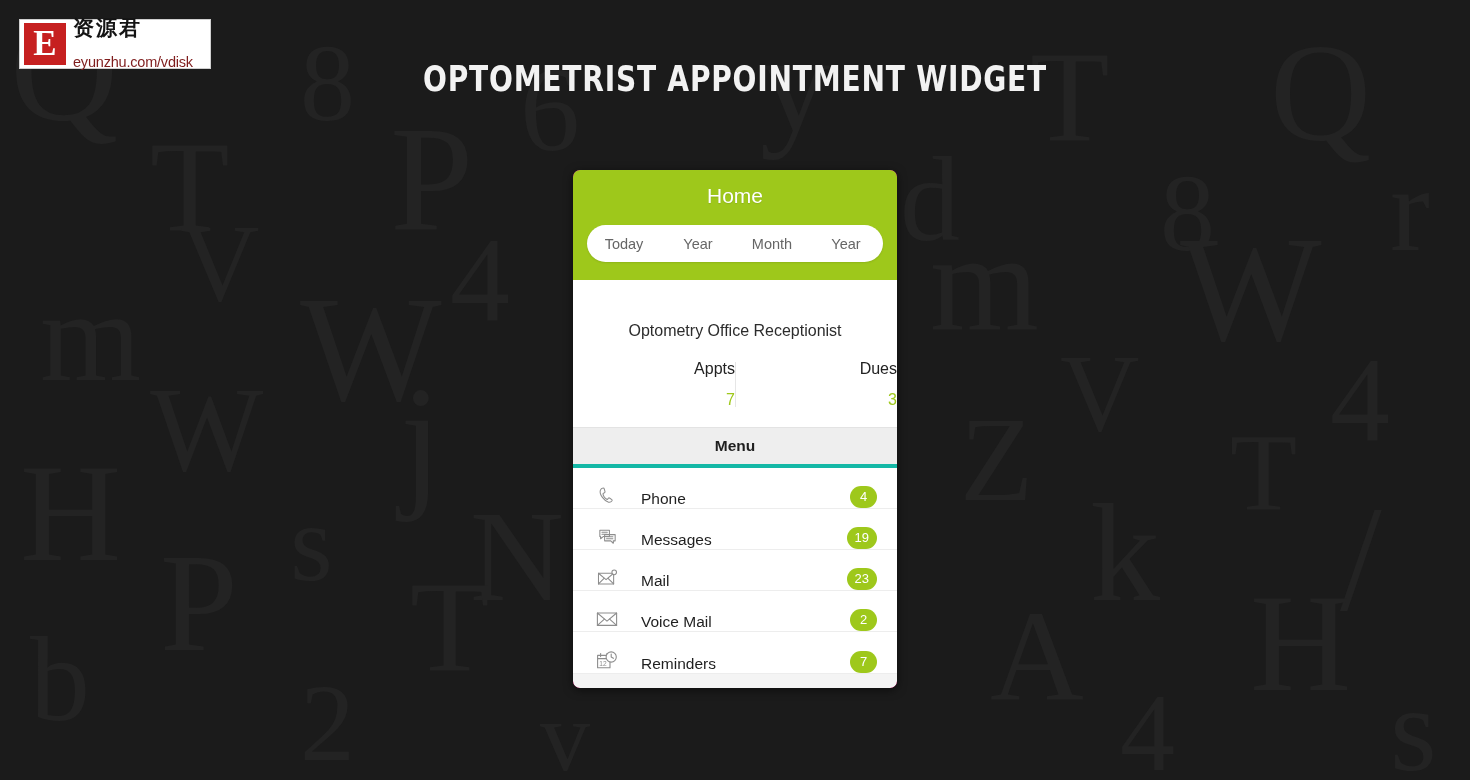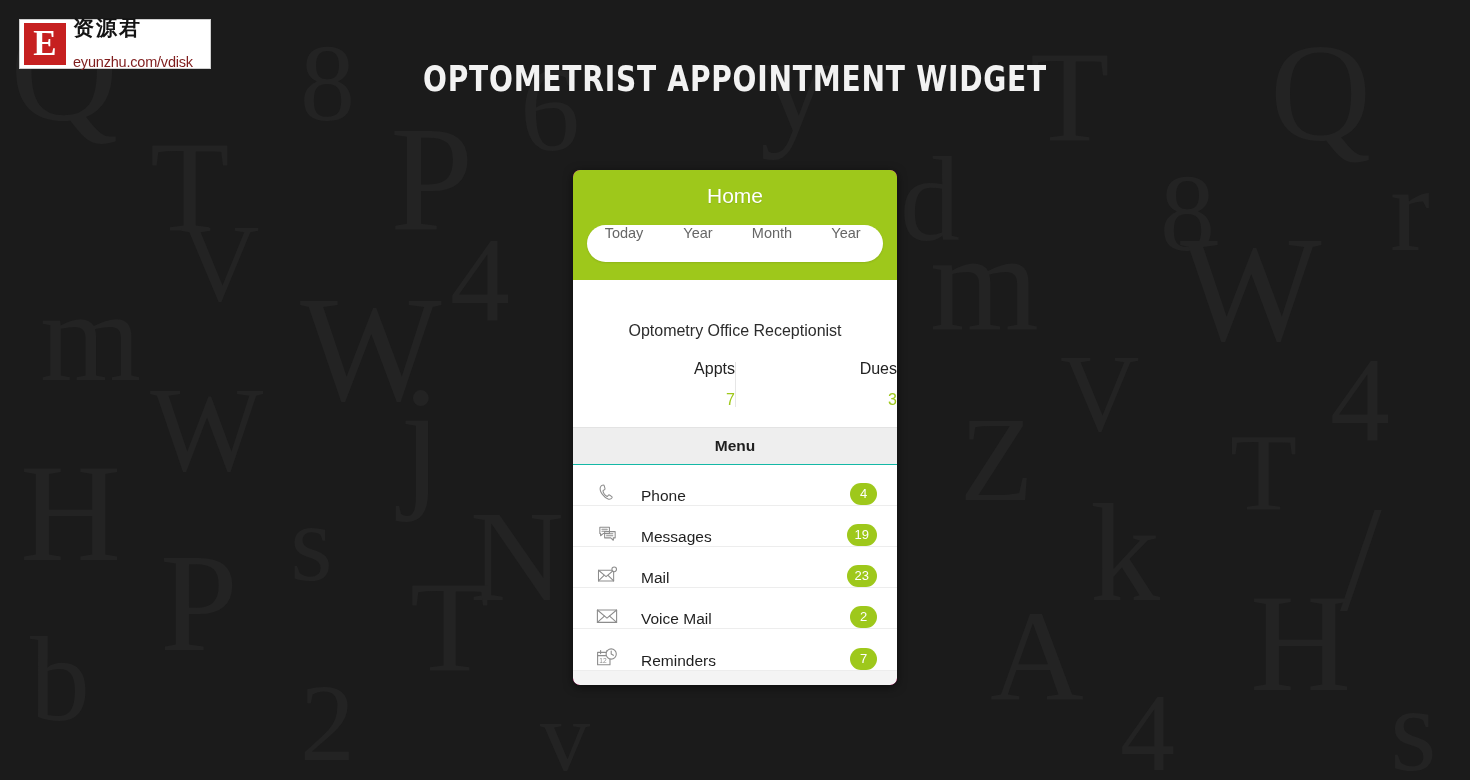"Today" .range-tabs { align-items: flex-start -> center }
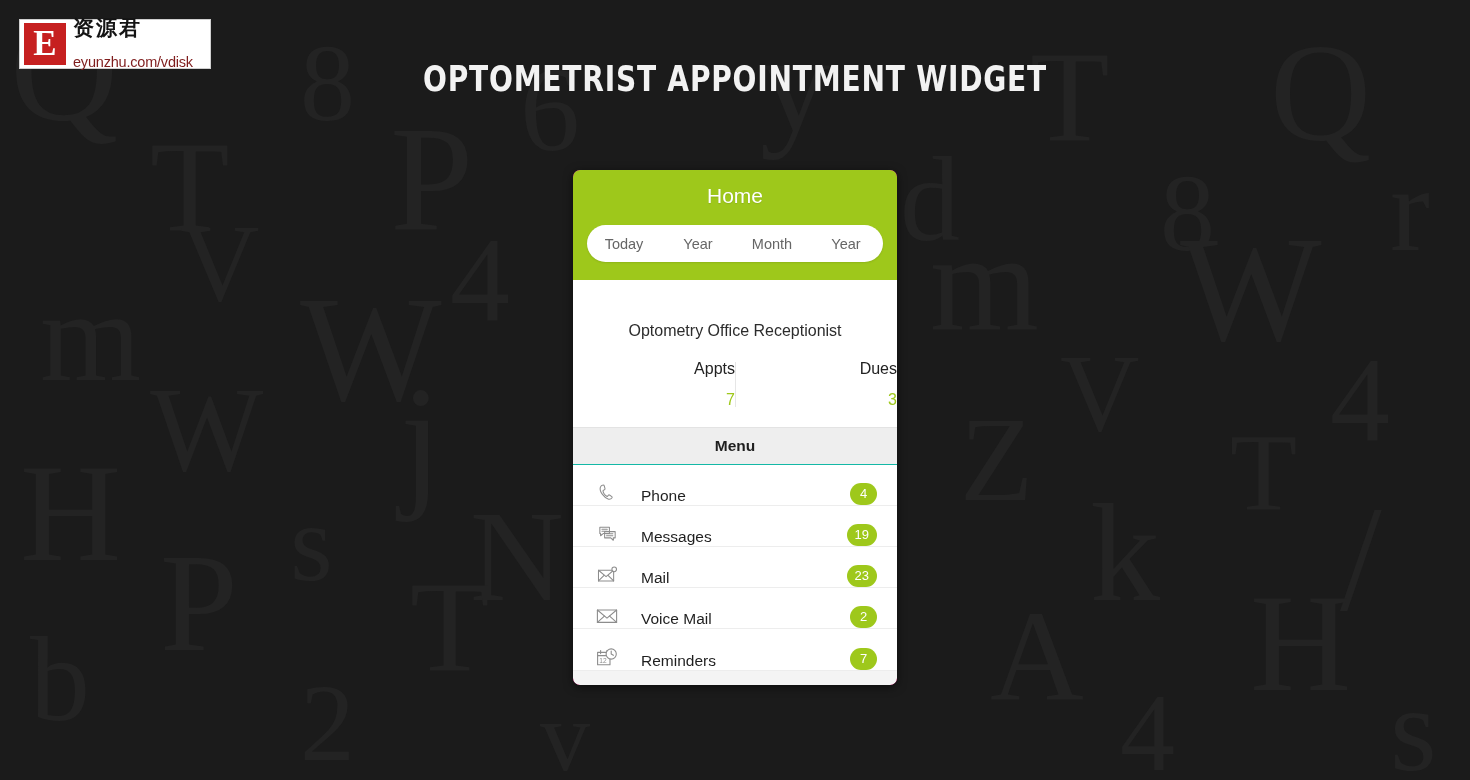"Menu" .menu-header { border-bottom: 1px solid #14b8a6 -> 4px solid #14b8a6 }
